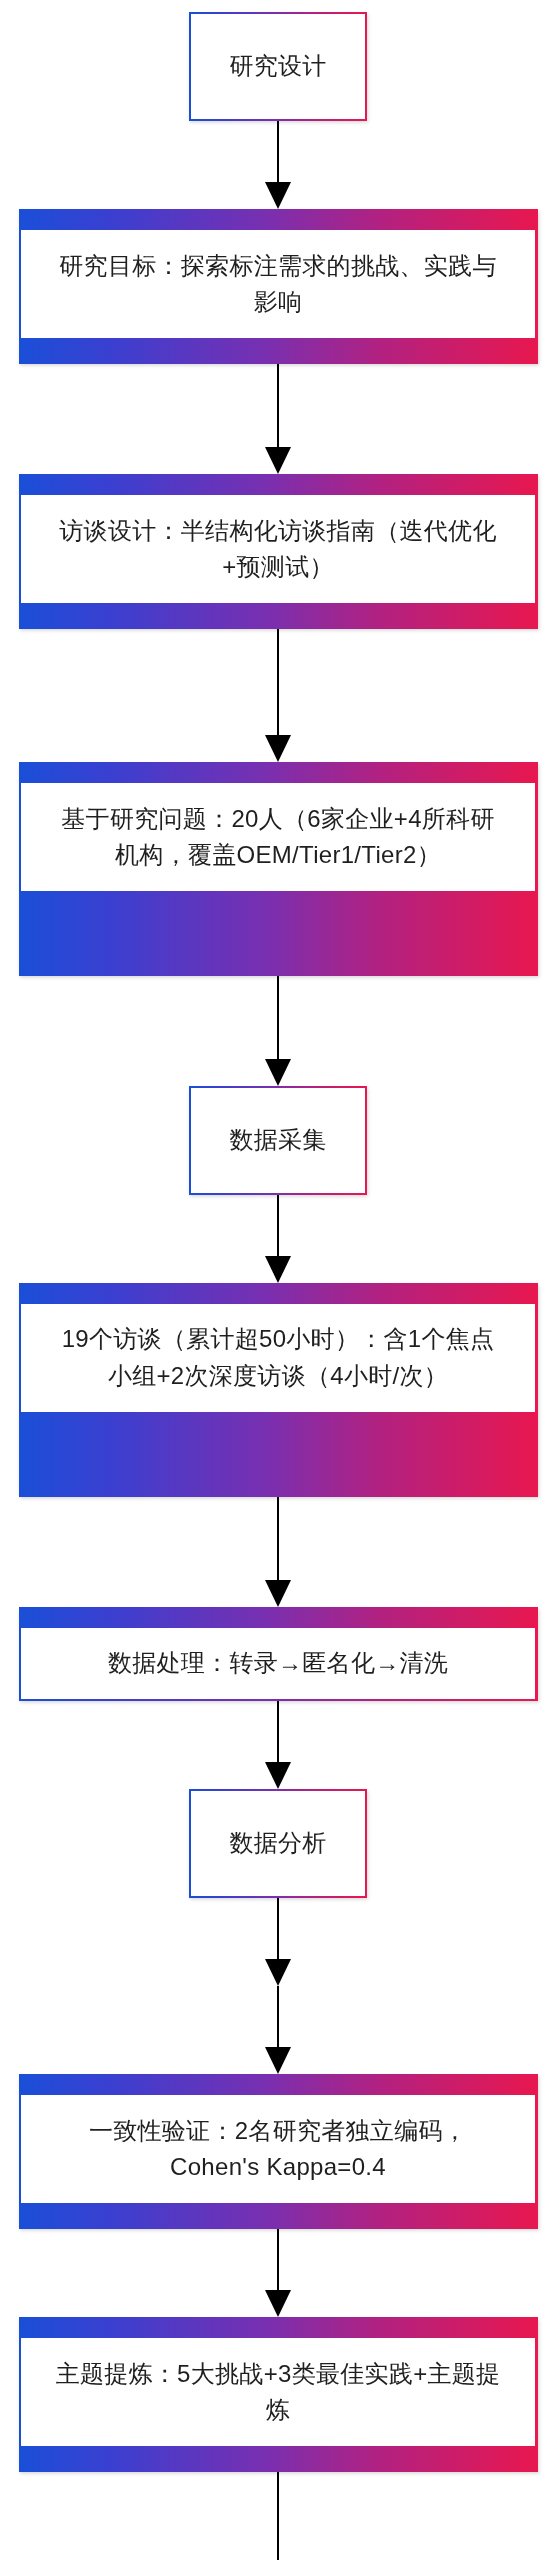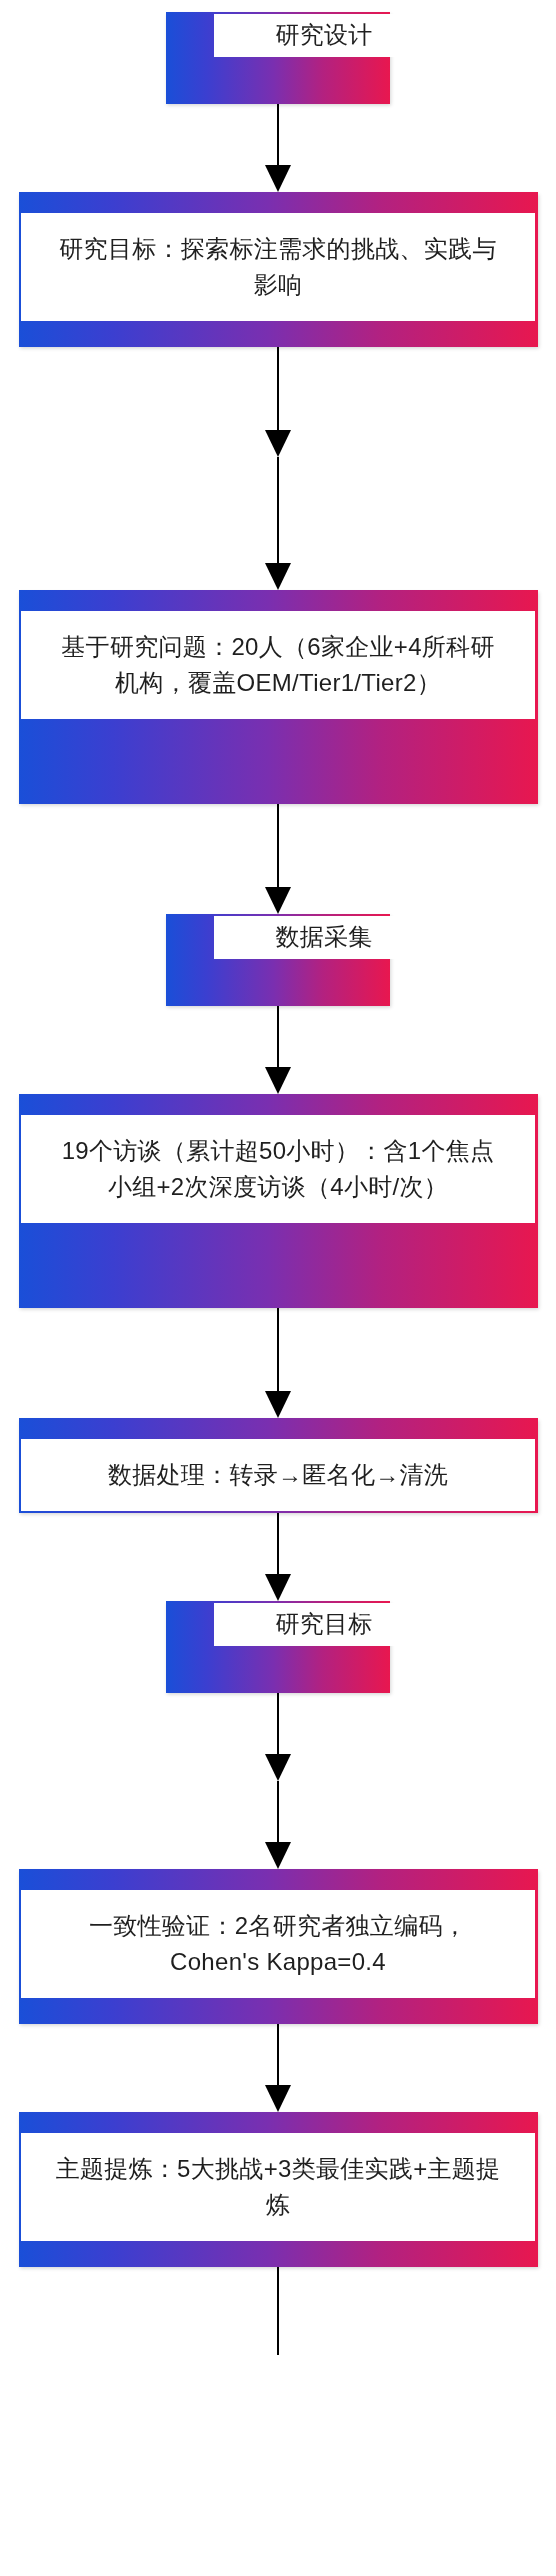"研究设计" .node.narrow .node-inner { margin-left: 46px -> none; padding: 3px 29px -> 34px 29px }
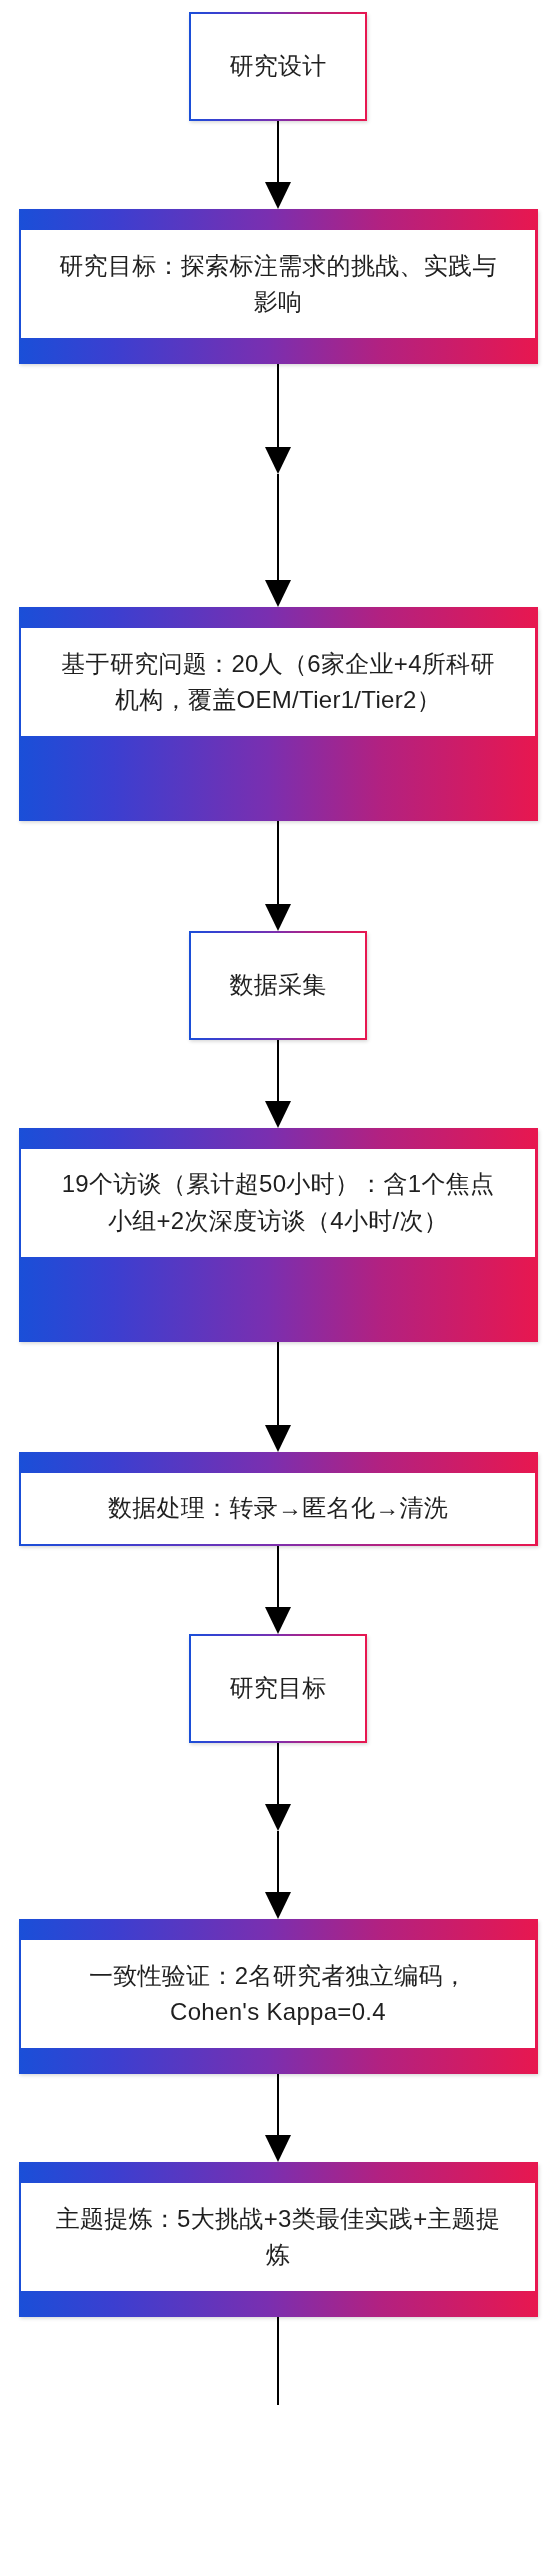"访谈设计：半结构化访谈指南（迭代优化+预测试）" div.node { html: none -> <div> <div> <span>访谈设计：半结构化访谈指南（迭代优化+预测试）</span> </div> </div> }
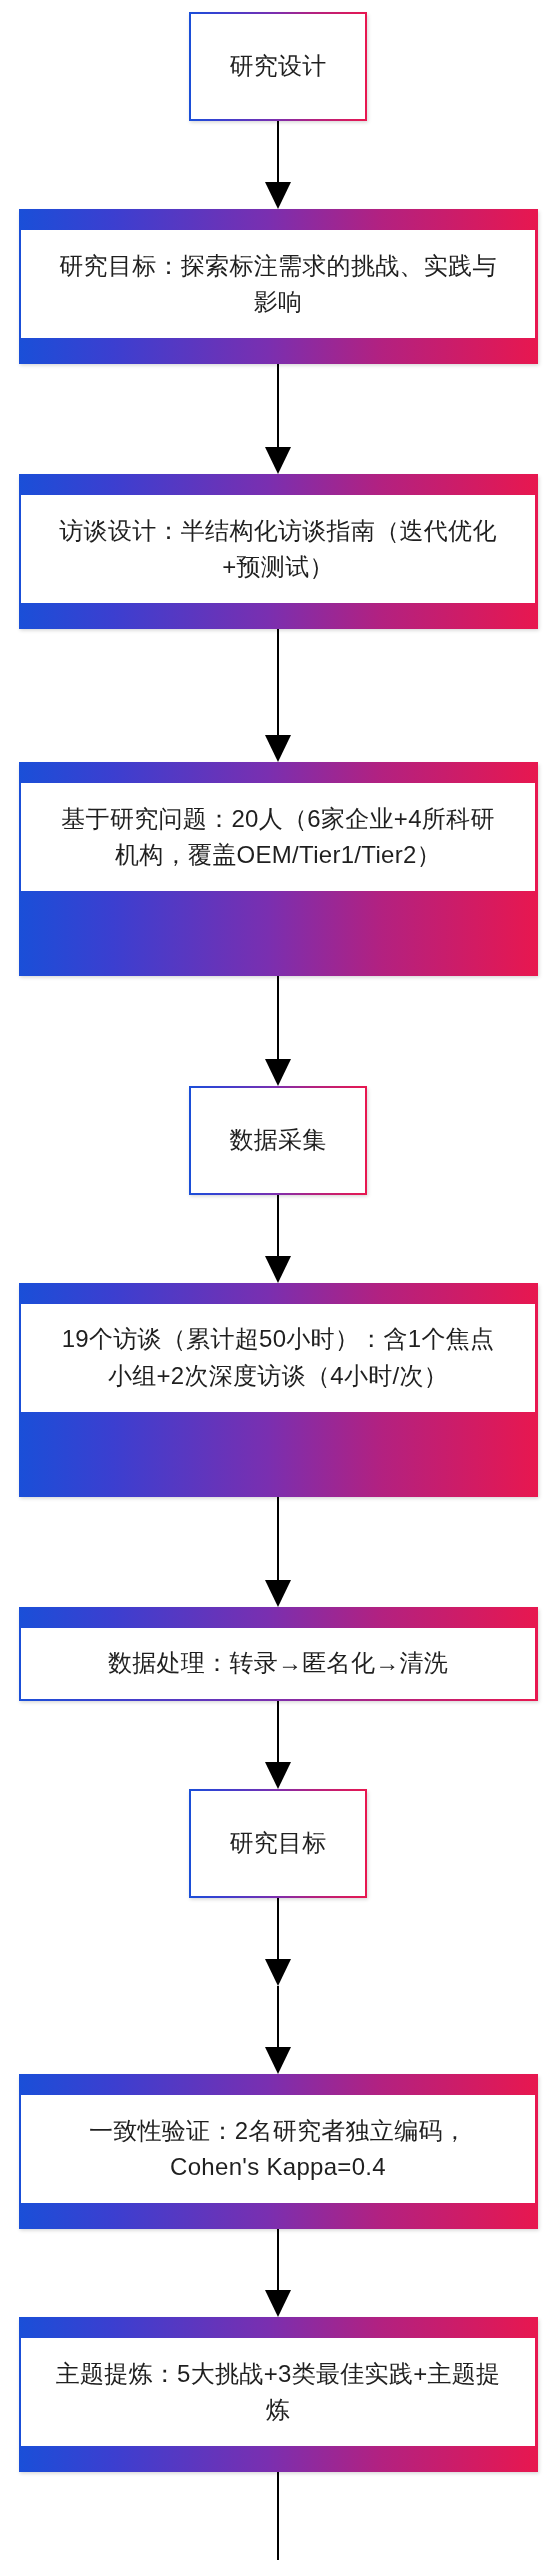"研究目标" span.node-label { text: 研究目标 -> 数据分析 }
